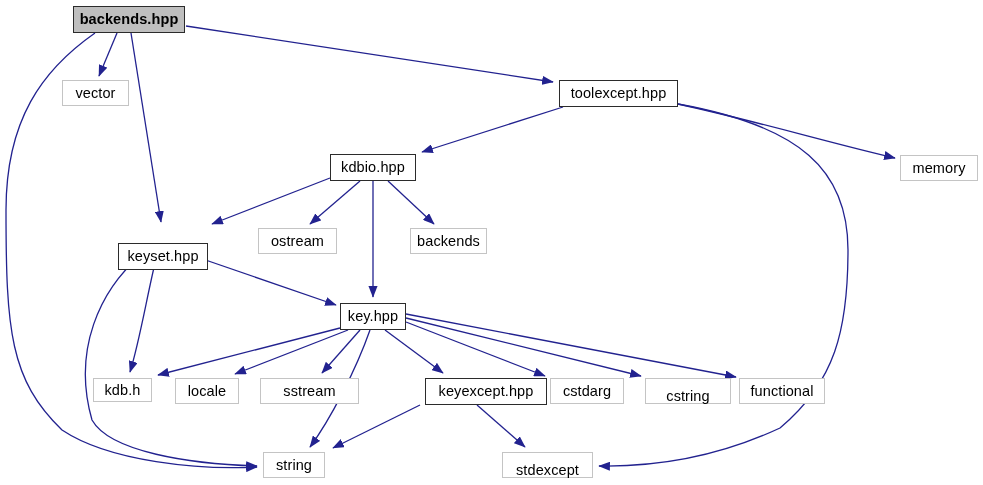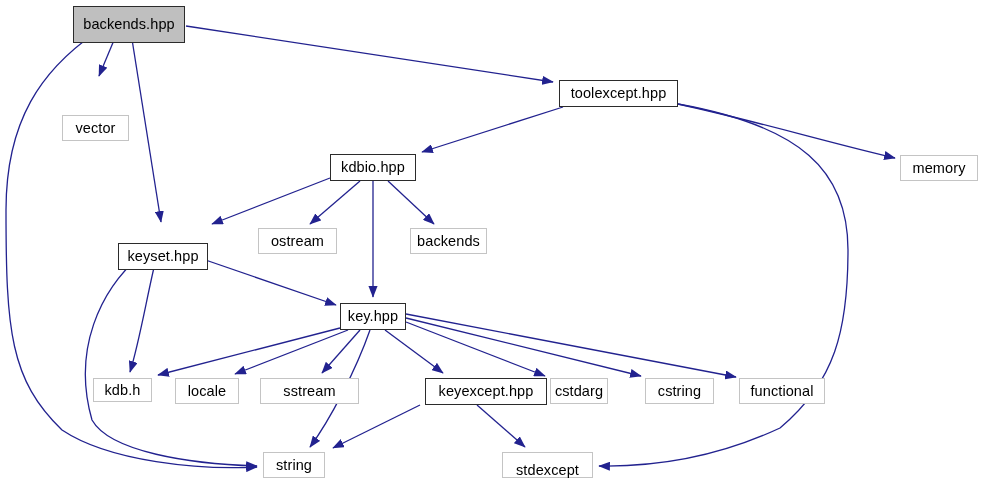"backends.hpp" div.node { font-weight: none -> bold; height: 37px -> 27px }
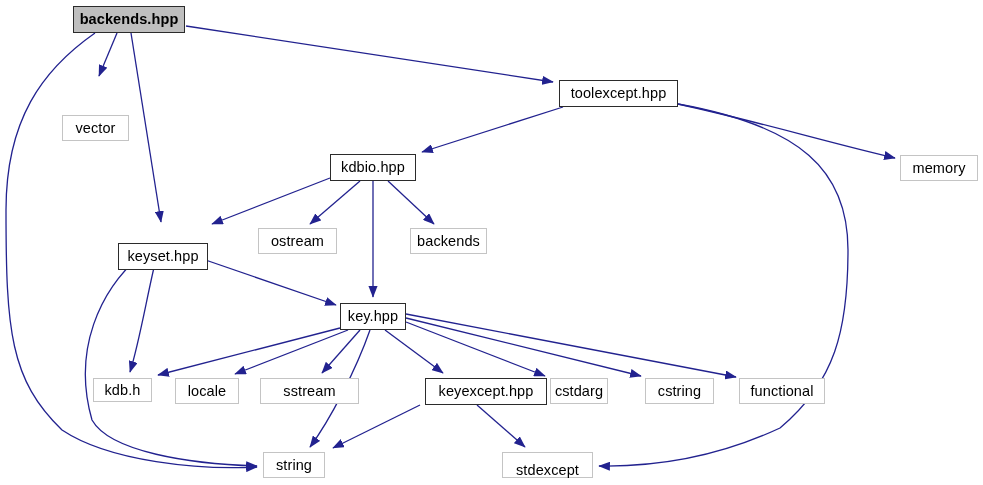"vector" div.node { margin-top: 35px -> none }
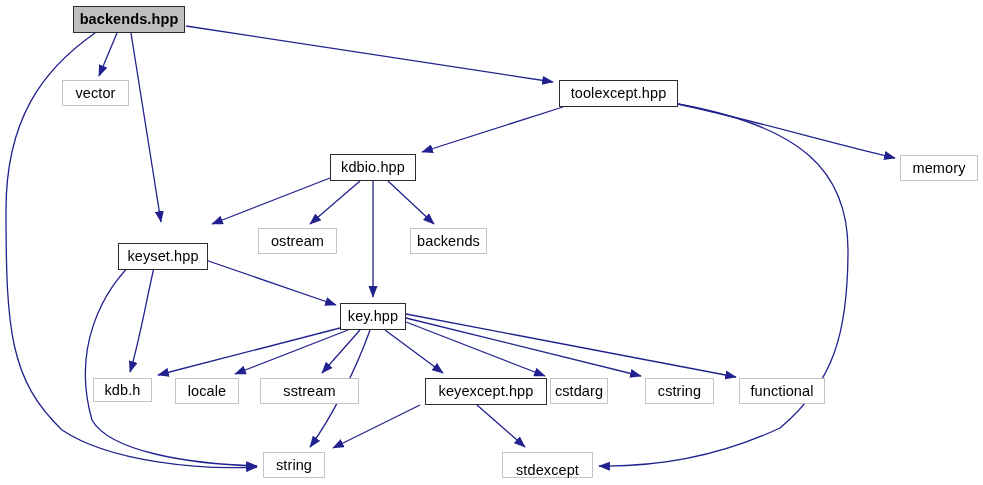"cstdarg" div.node { width: 58px -> 74px }
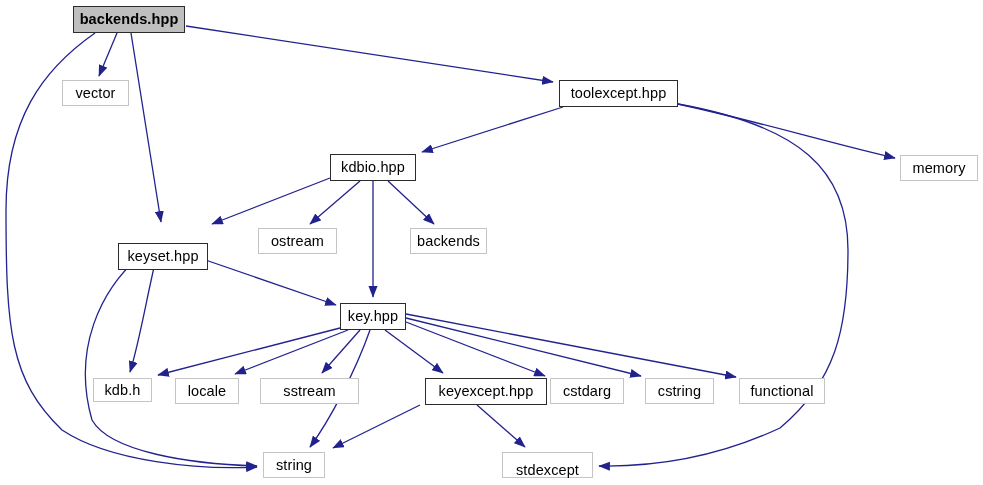"cstring" div.node { align-items: none -> flex-end; width: 69px -> 86px }
